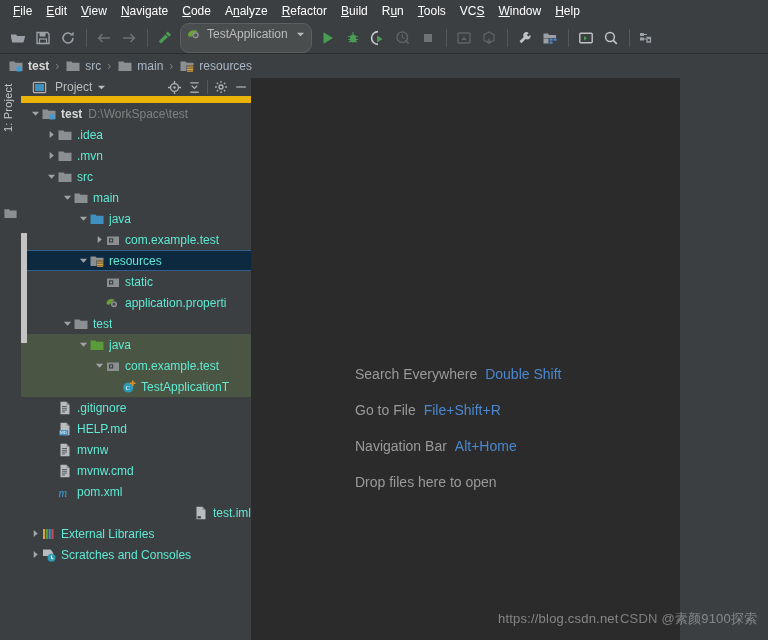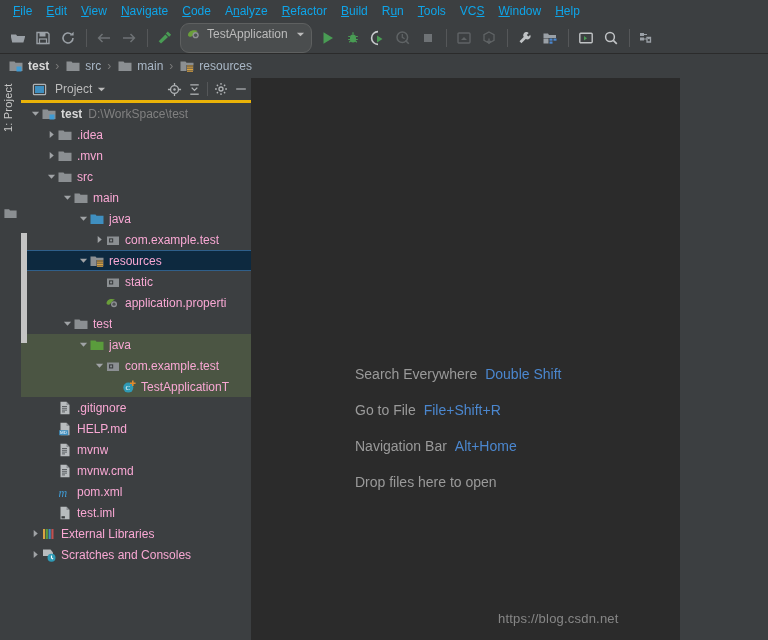"File" .menu-item { color: #0ea5e9 -> #ffffff }
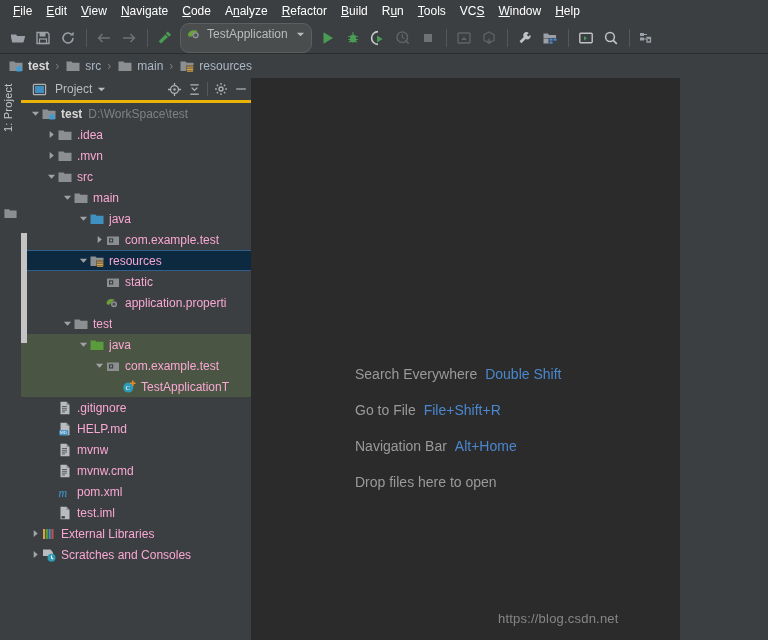"Project" .panel-header { border-bottom: 3px solid #eab308 -> 7px solid #eab308 }
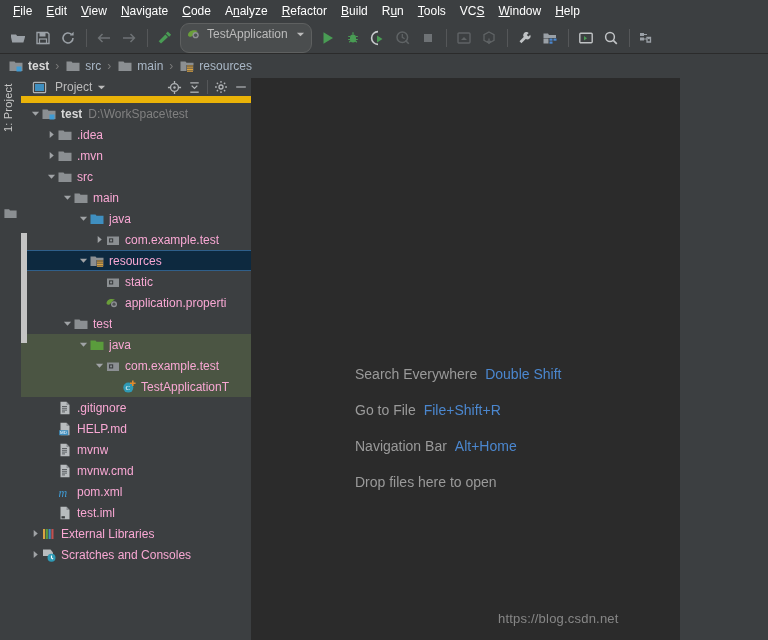".idea" .tlabel { color: #f9a8d4 -> #5eead4 }
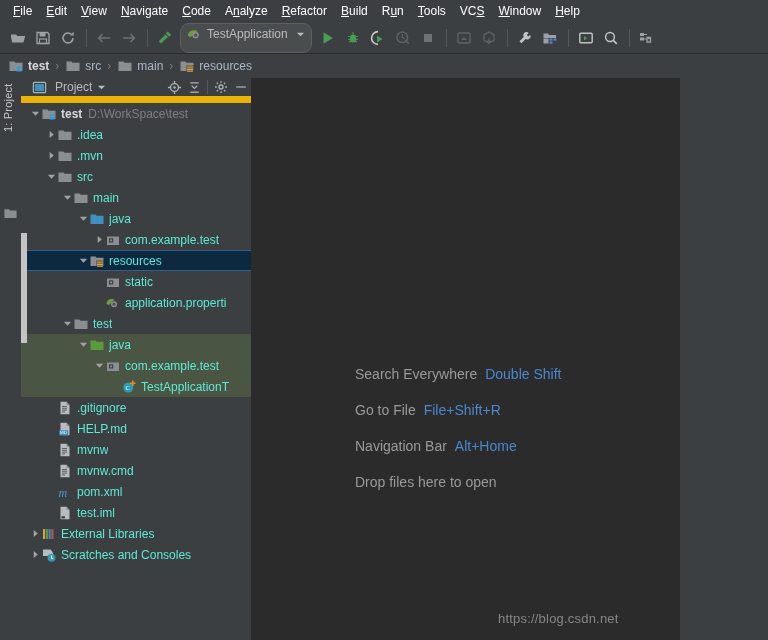"test.iml" div.trow { justify-content: none -> flex-end }
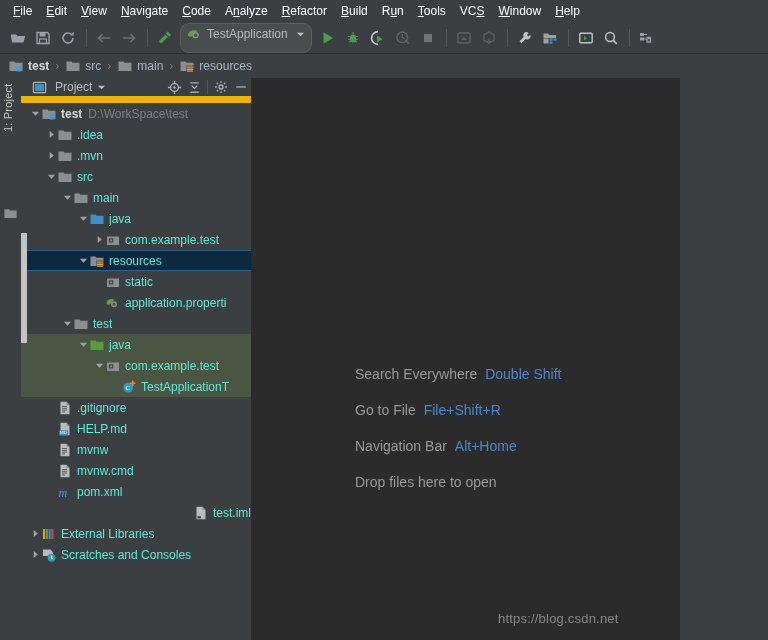"CSDN @素颜9100探索" div.wm { html: none -> <div>CSDN @素颜9100探索</div> }
